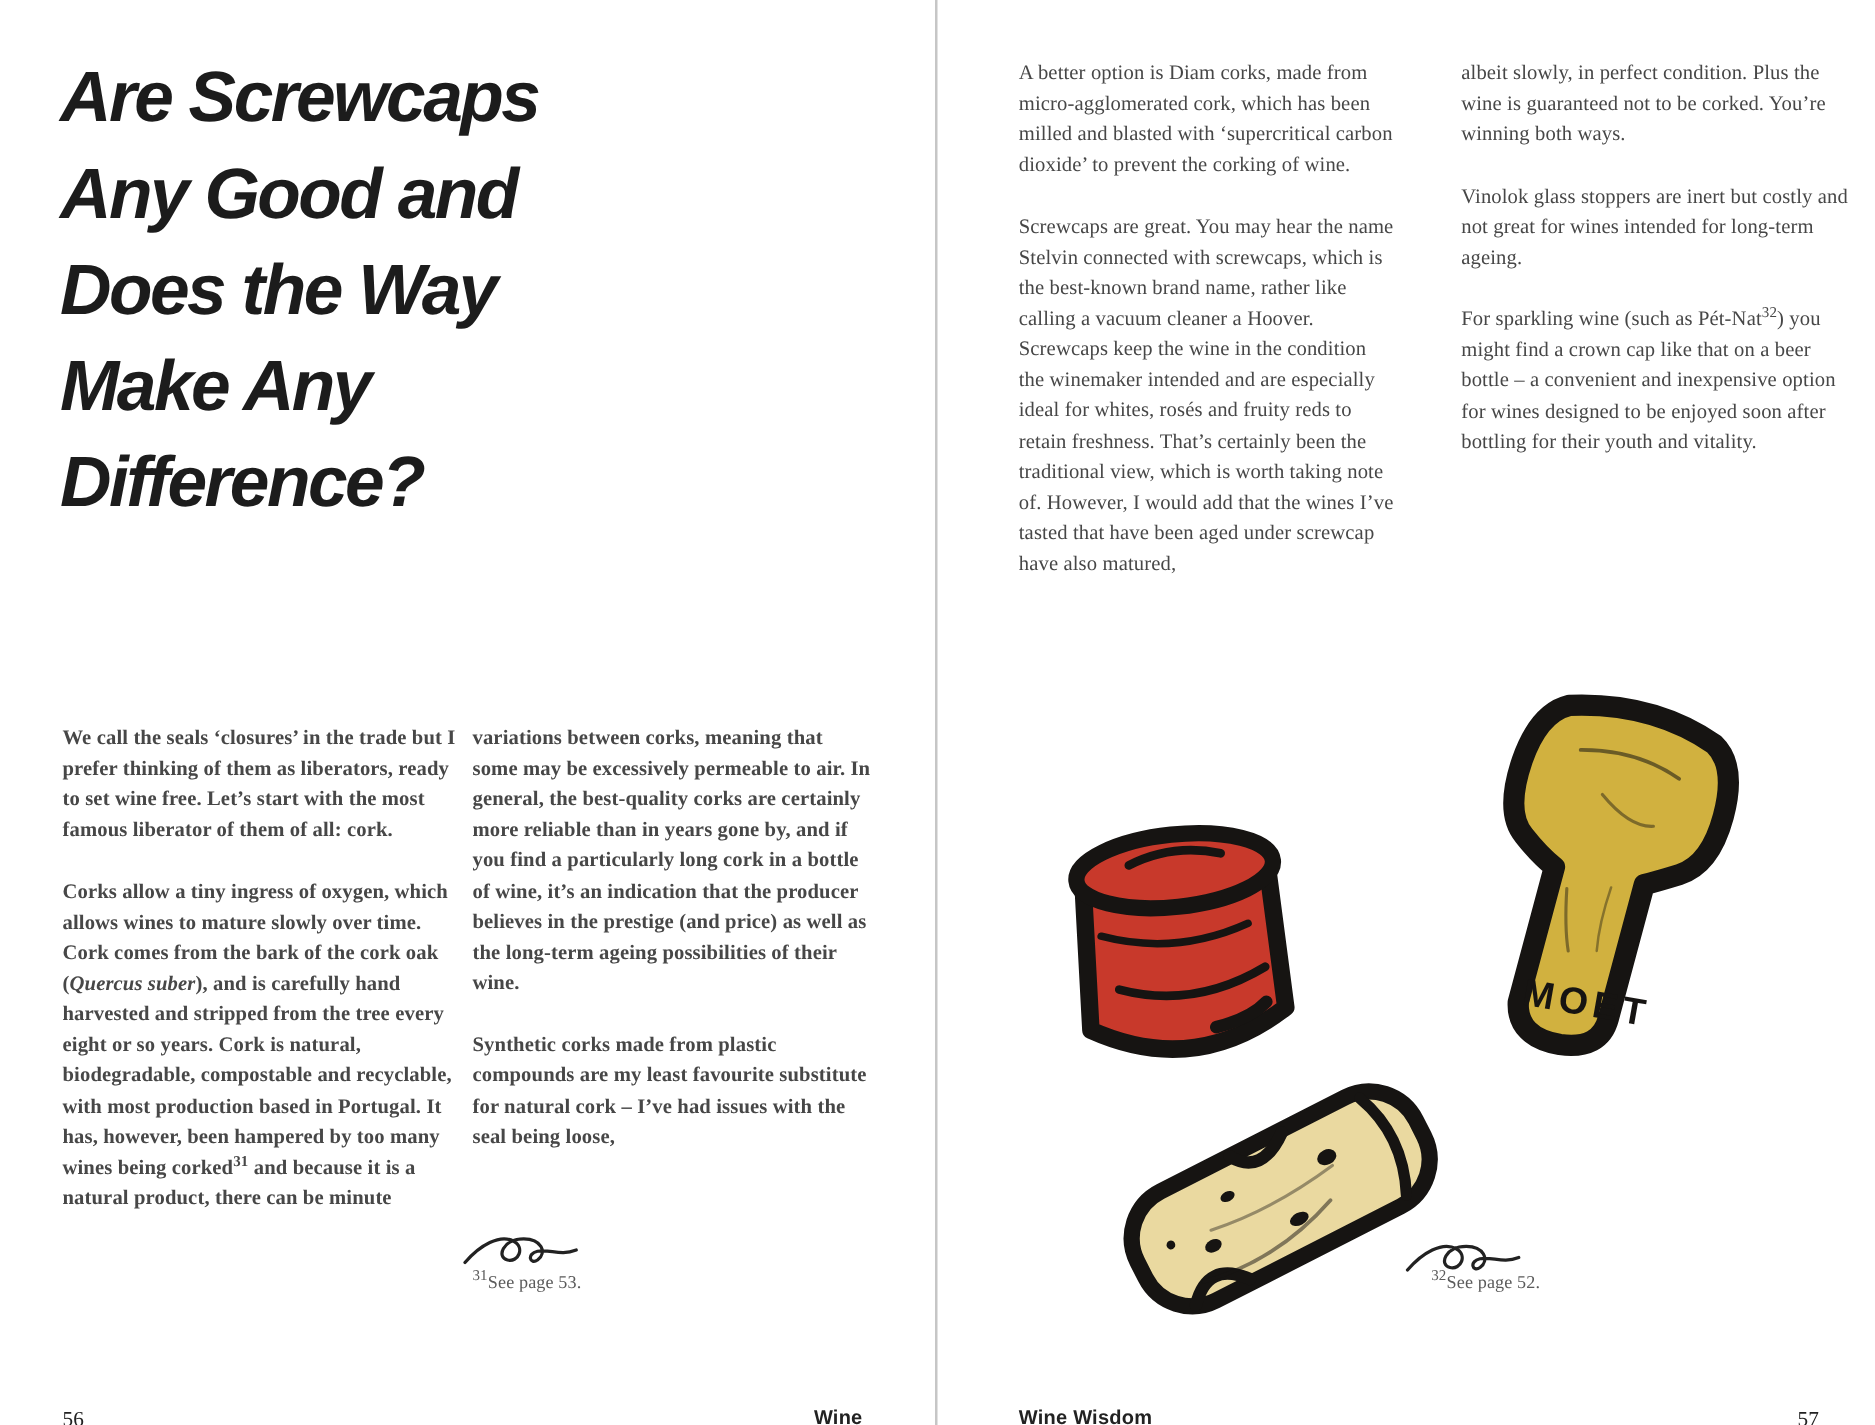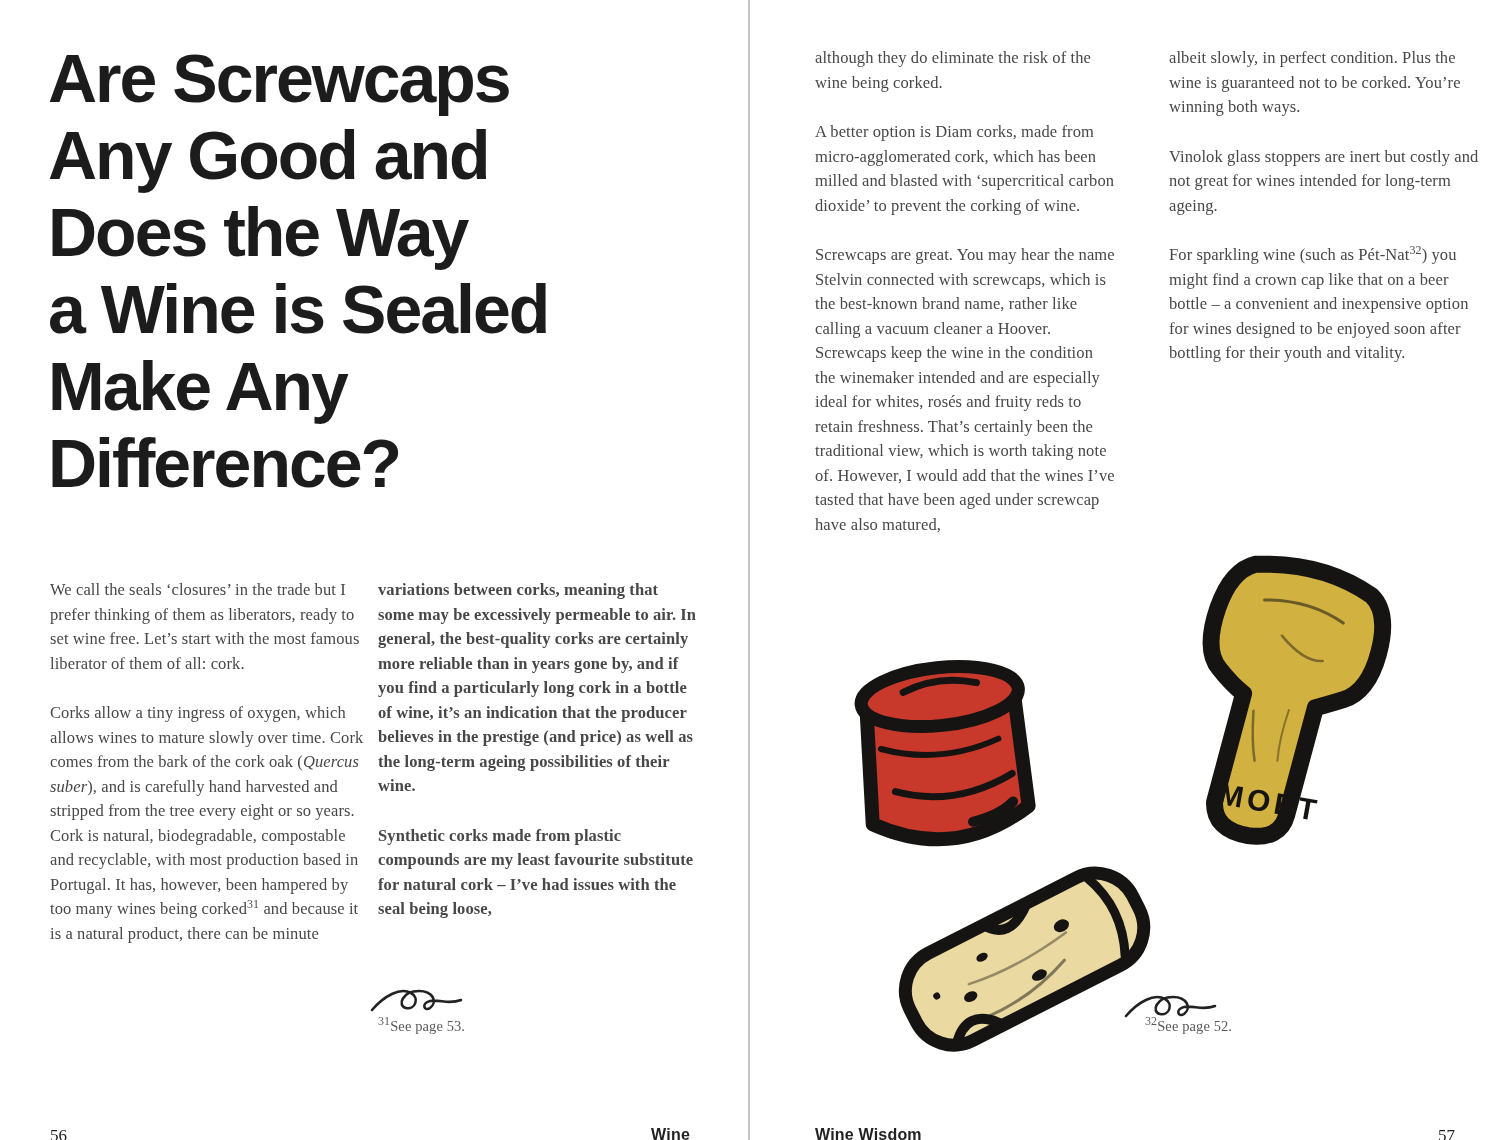"Are Screwcaps" .title { font-size: 68px -> 57px; font-style: none -> italic }
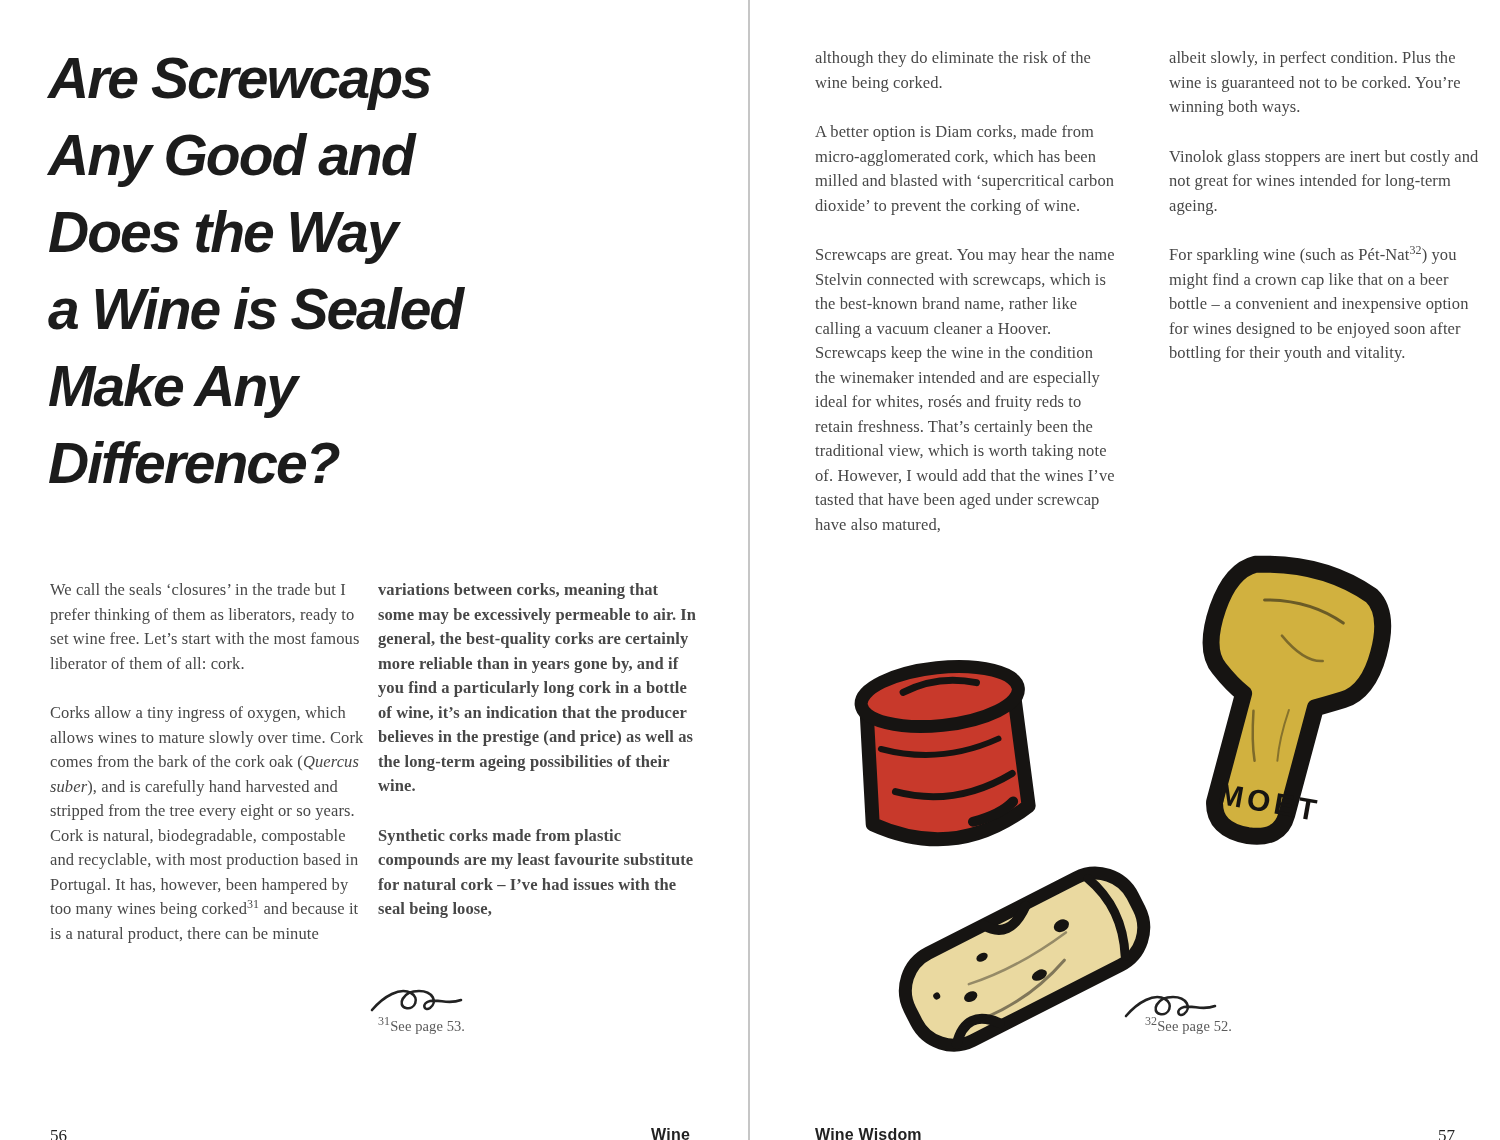"although they do eliminate the" p { html: <p>although they do eliminate the risk of the wine being corked.</p> -> none }
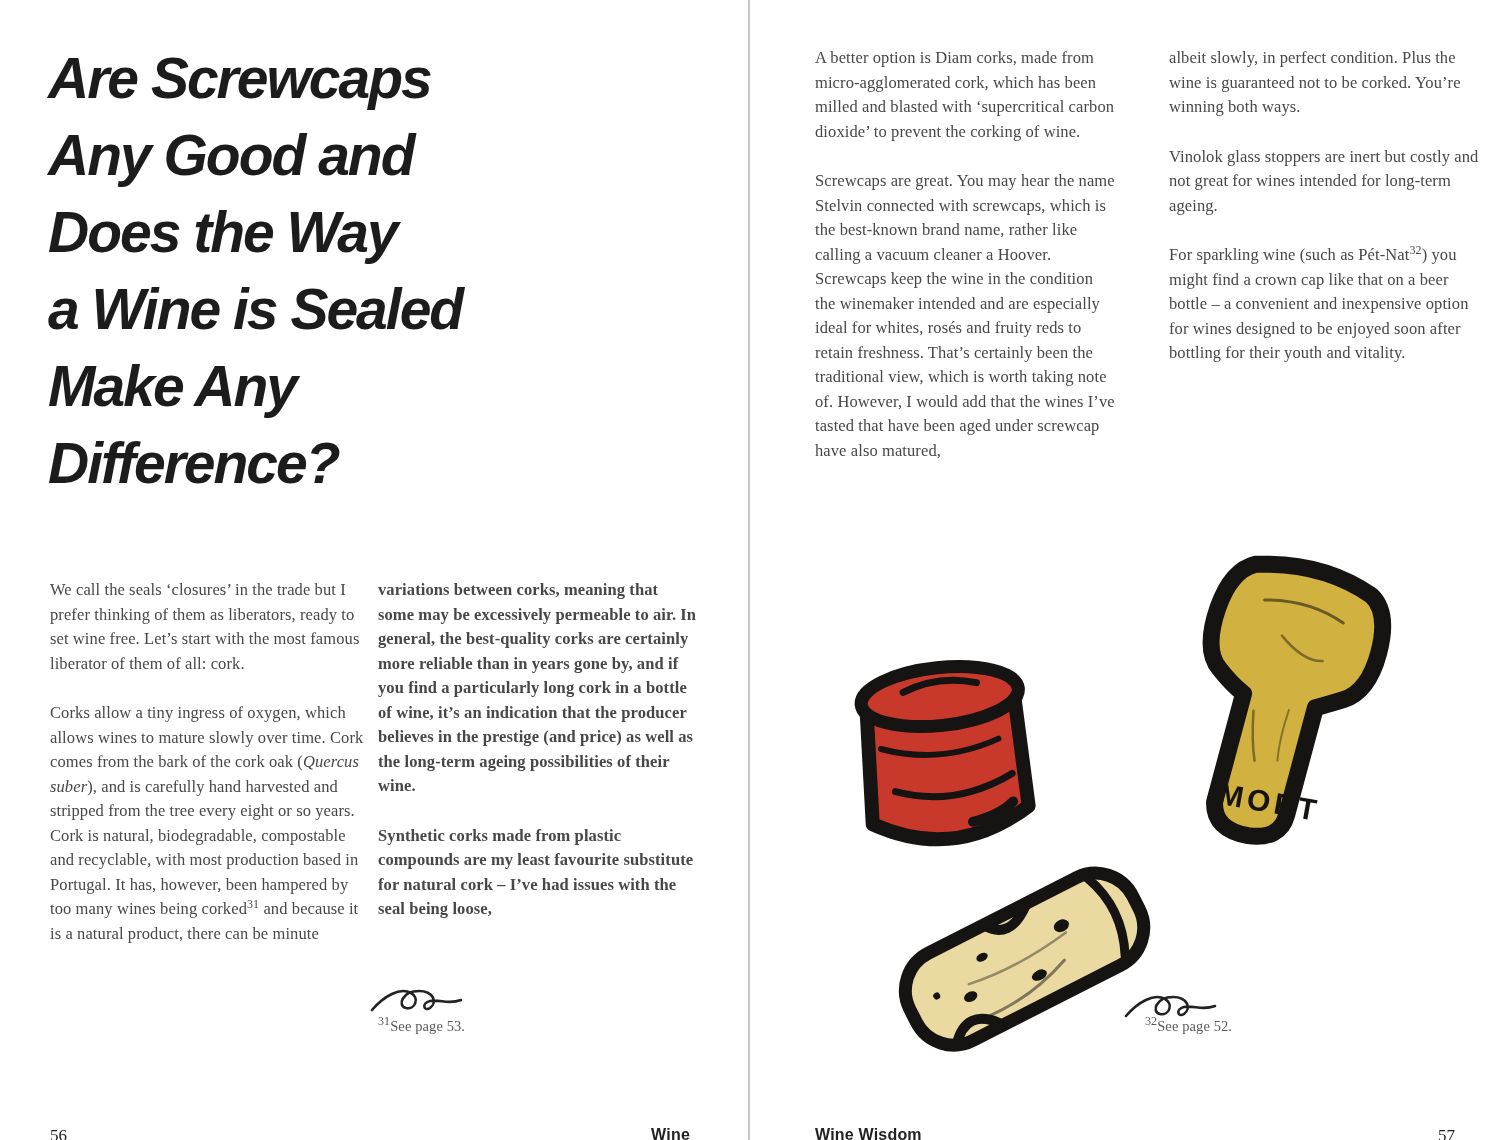"a Wine is Sealed" div { html: <div>a Wine is Sealed</div> -> none }
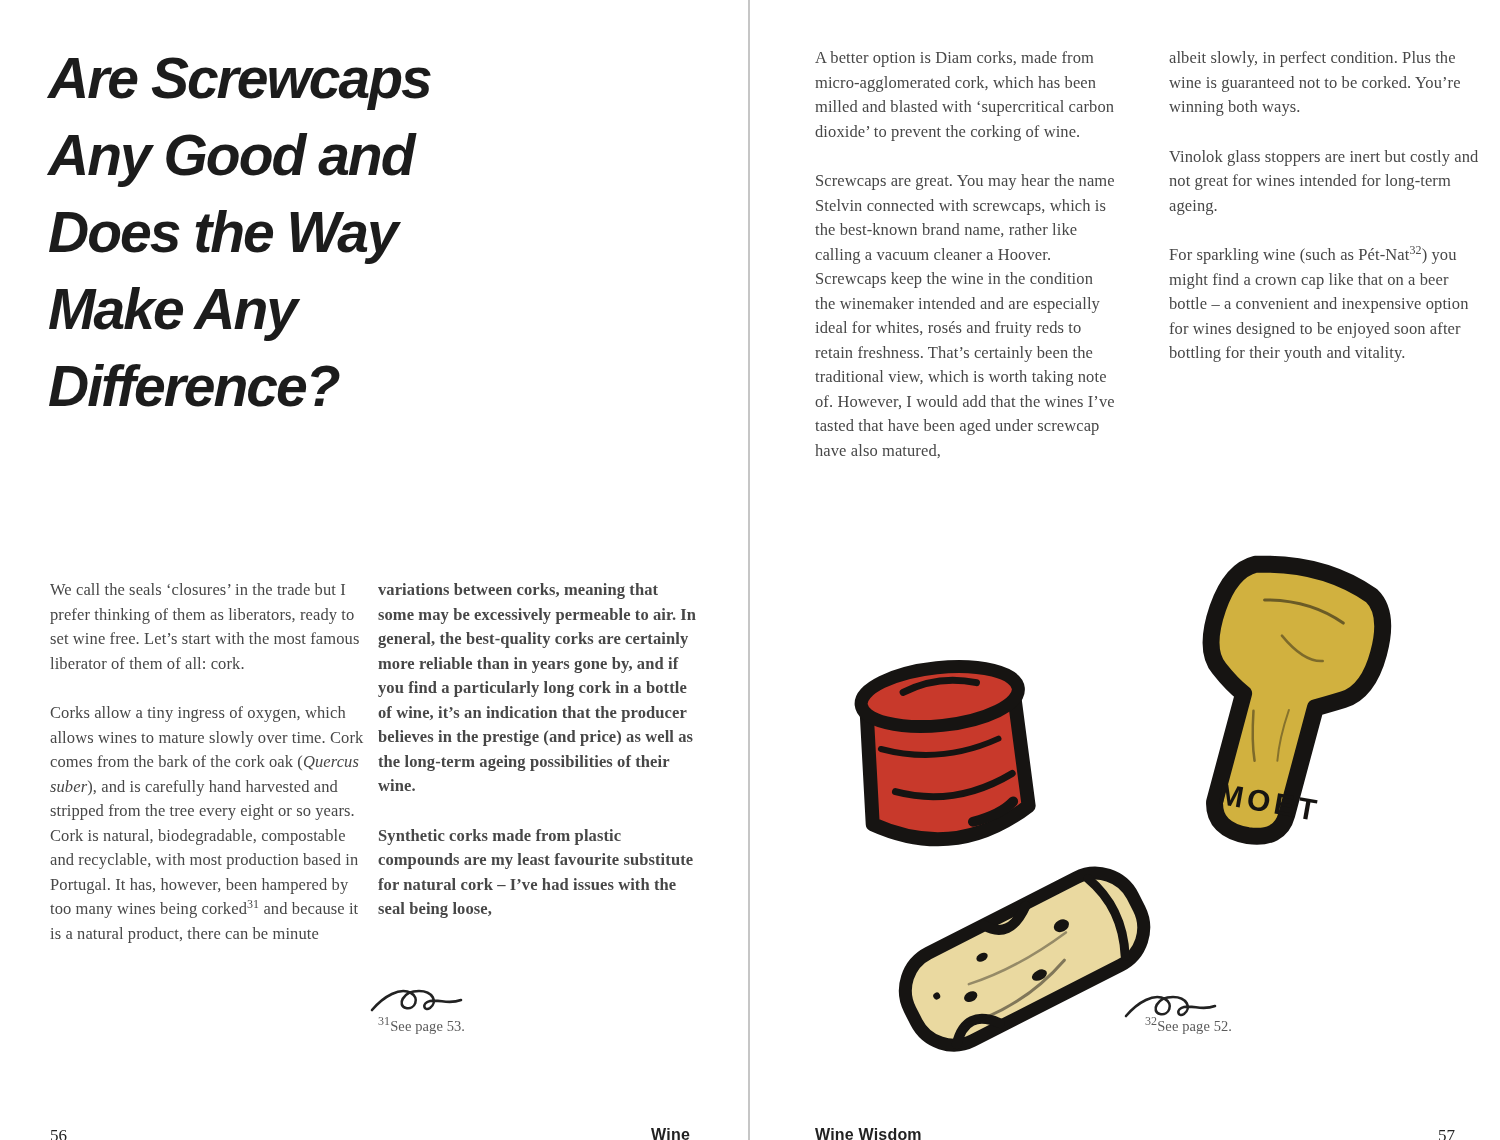"We call the seals ‘closures’" .col-l1 { font-weight: none -> bold }
